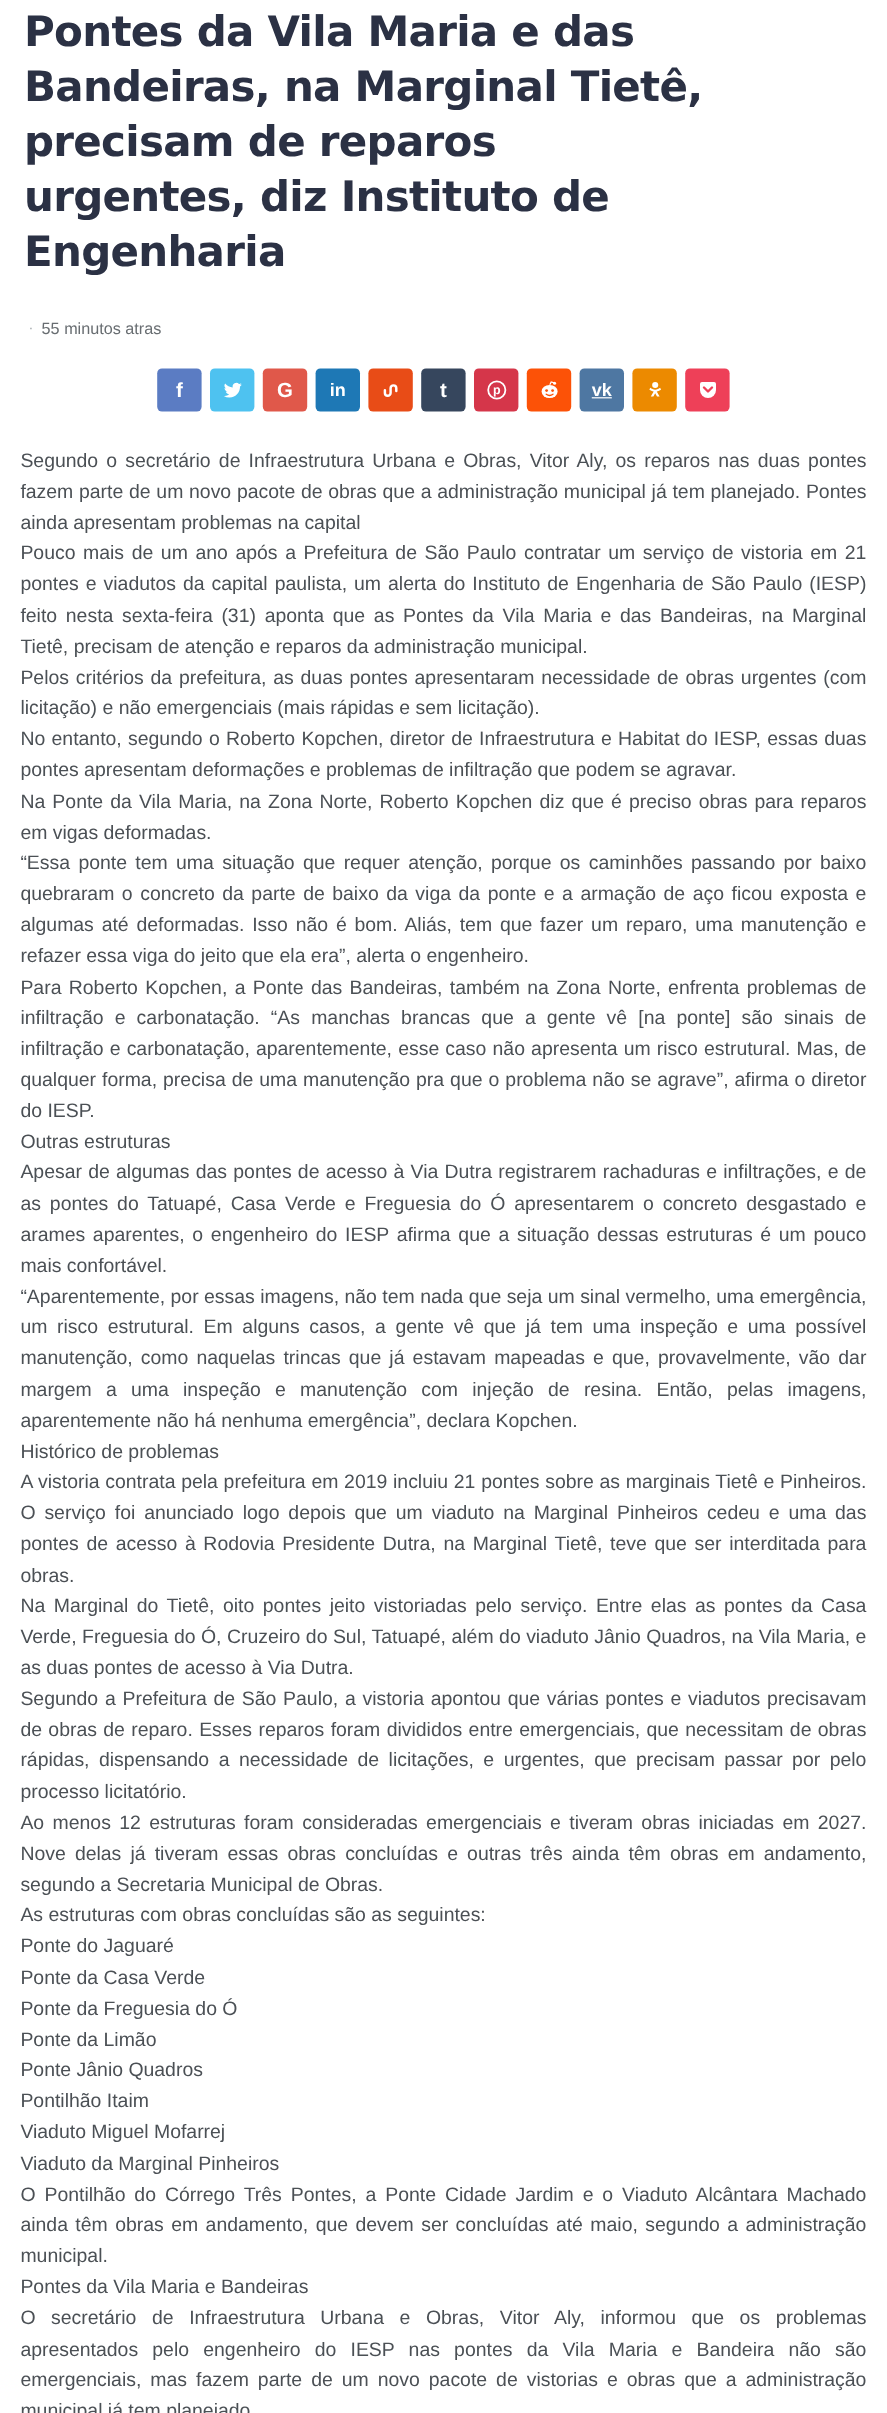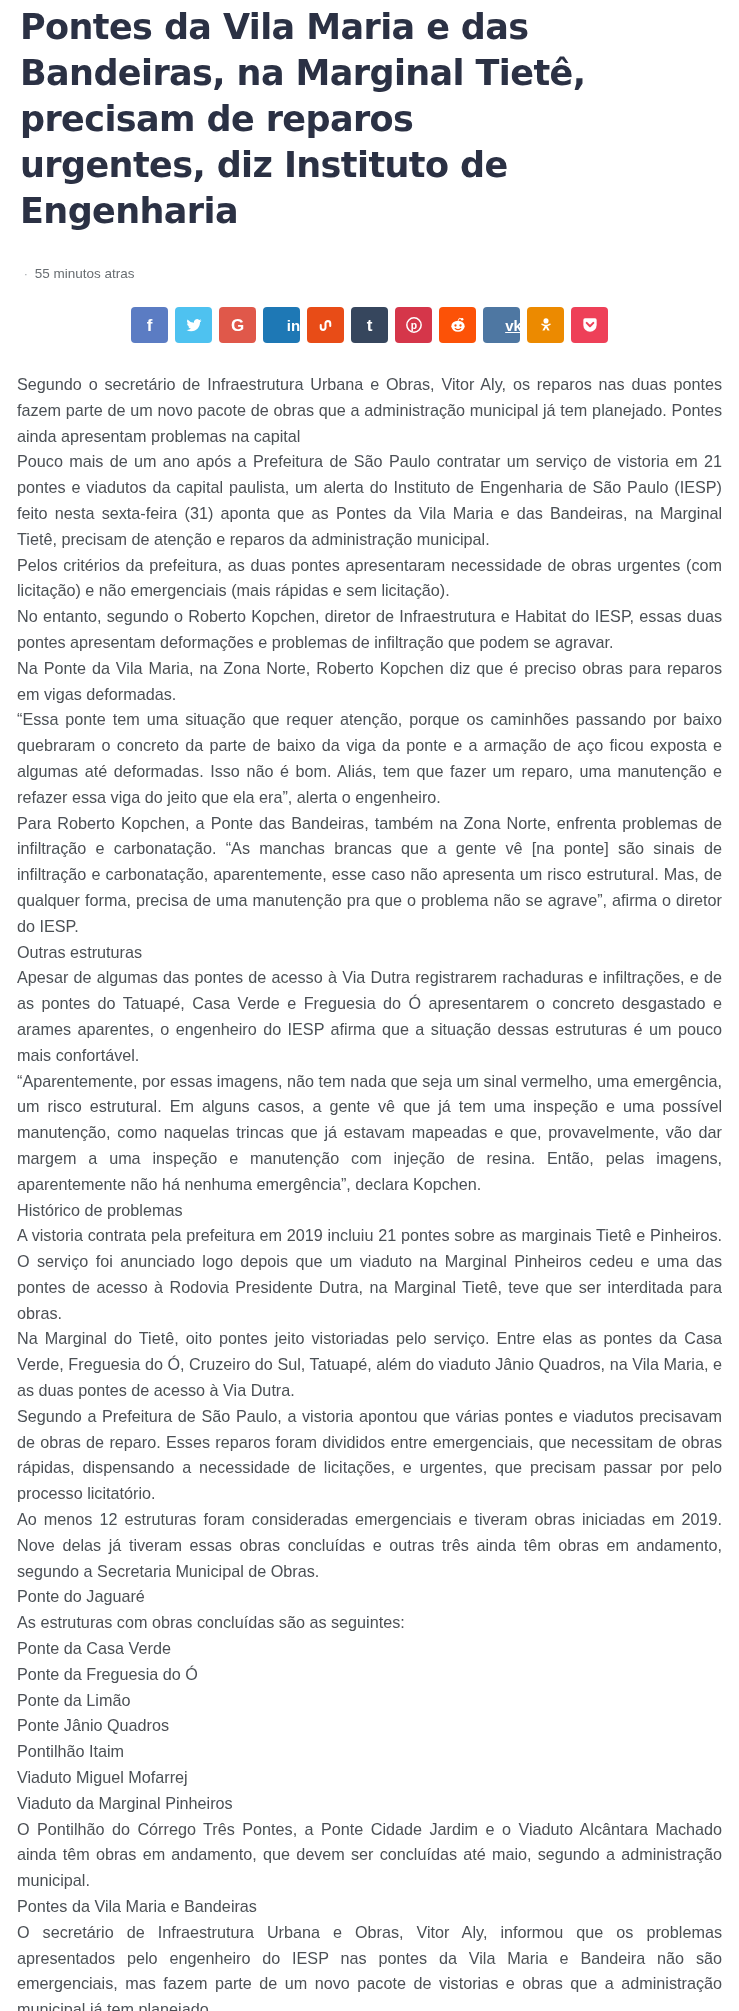"in" .share-btn .glyph.small { padding-left: 24px -> none }
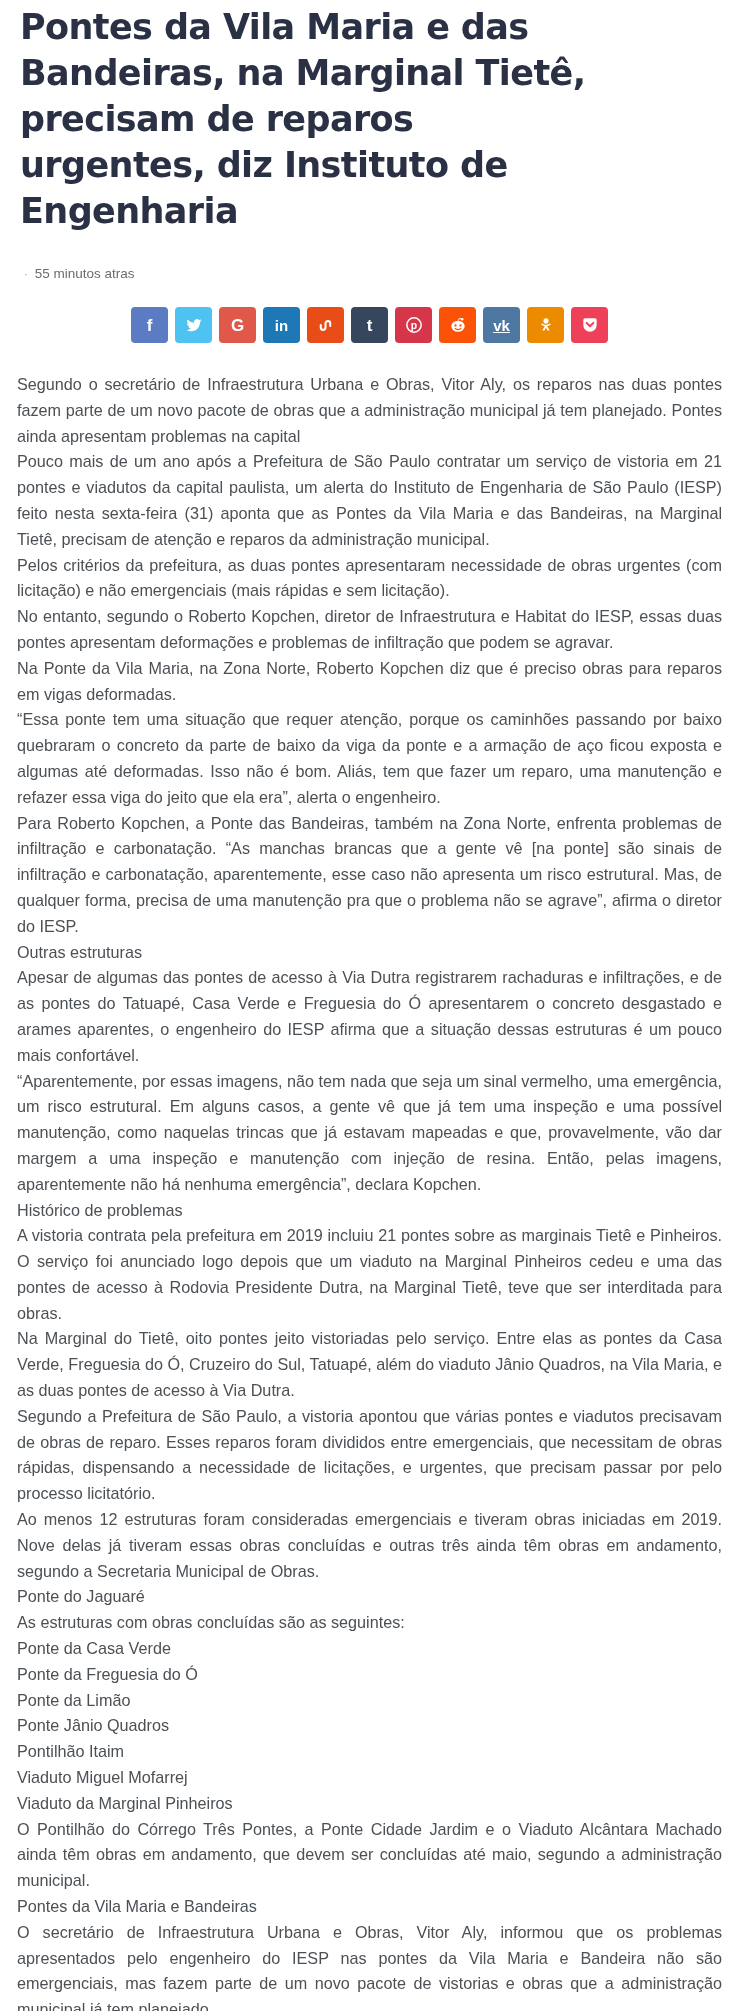"Ao menos 12 estruturas foram" p.para { text: 2019 -> 2027 }
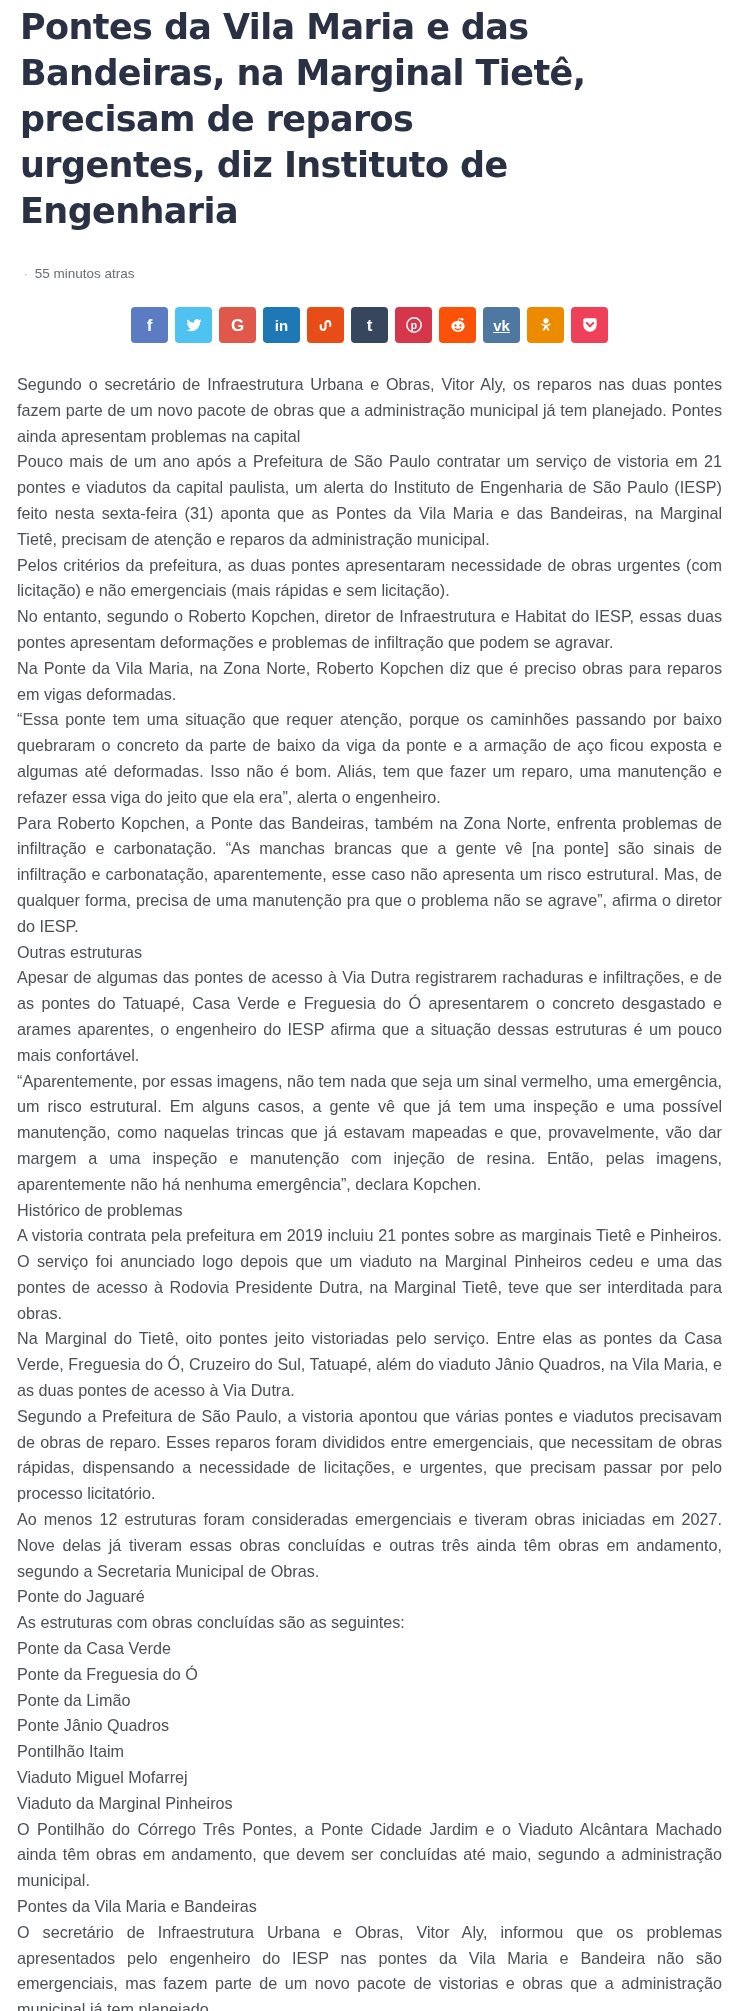"Ponte do Jaguaré" p.para { order: before "As estruturas com obras concluídas" -> after "As estruturas com obras concluídas" }
